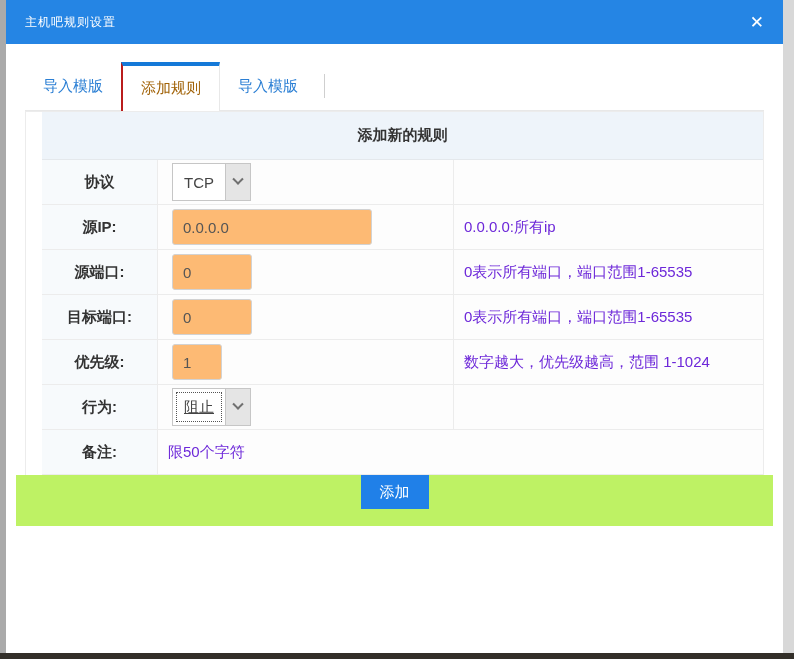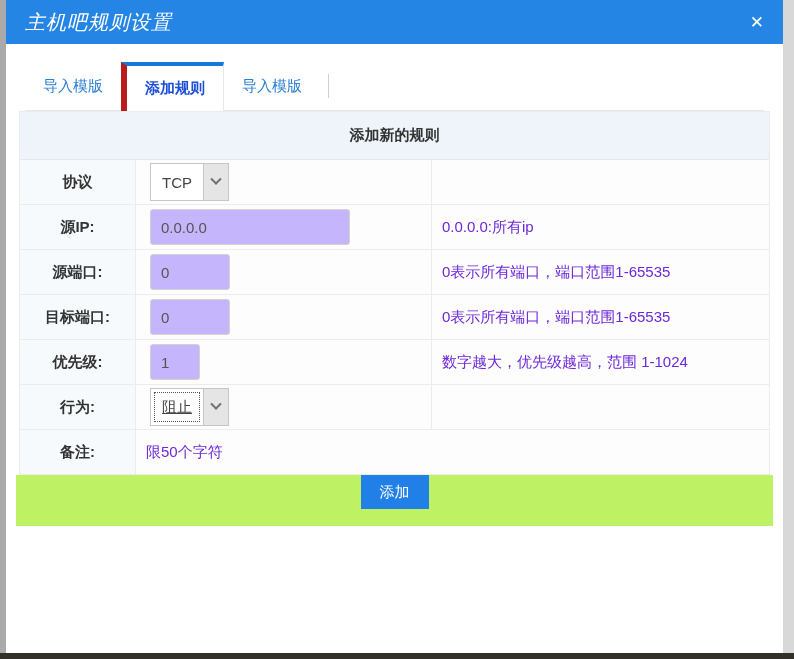"主机吧规则设置" .titlebar .title { font-size: 20px -> 12px; font-style: italic -> none }
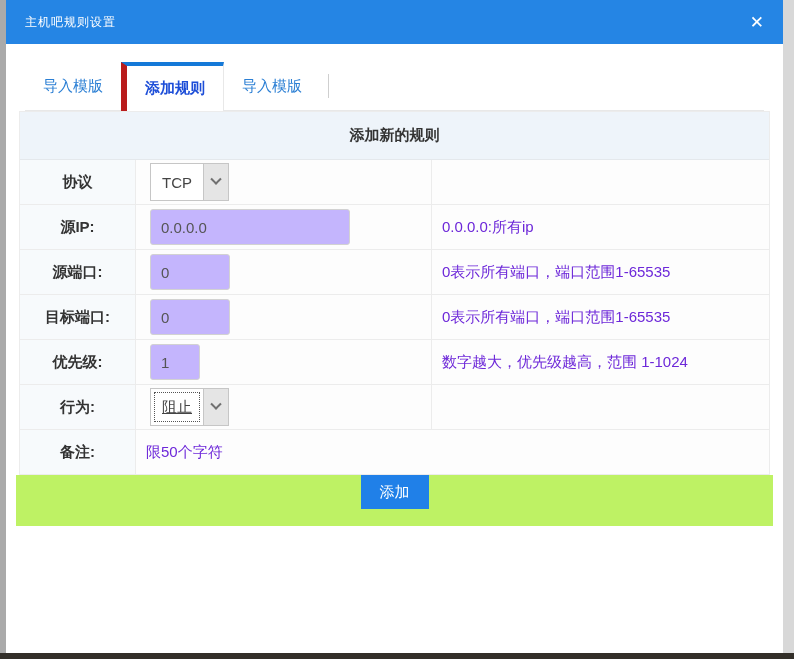"添加规则" .tab.active { border-left: 6px solid #b91c1c -> 2px solid #b91c1c; color: #1d4ed8 -> #a16207; font-weight: bold -> none }
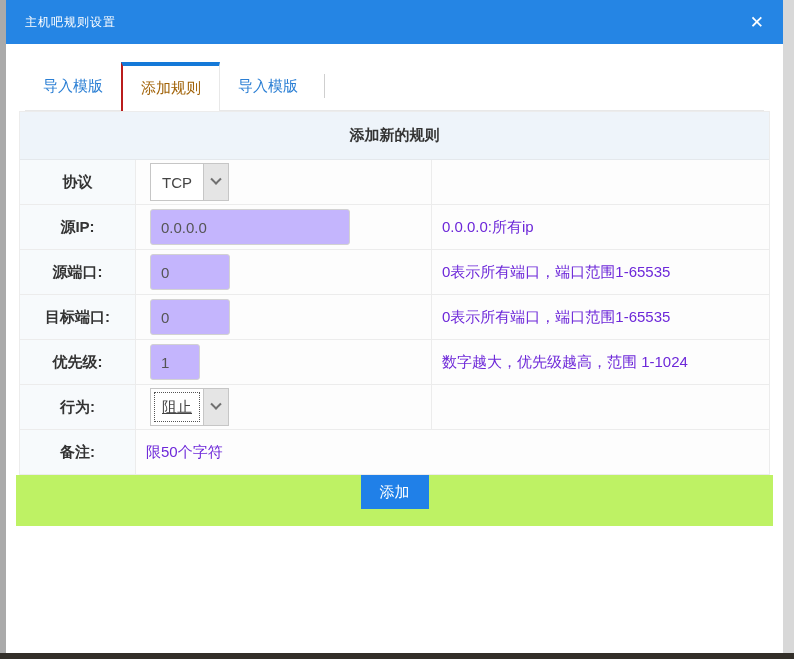"添加新的规则" .table { margin: 0 13px -> 0 19px; padding-left: none -> 16px }
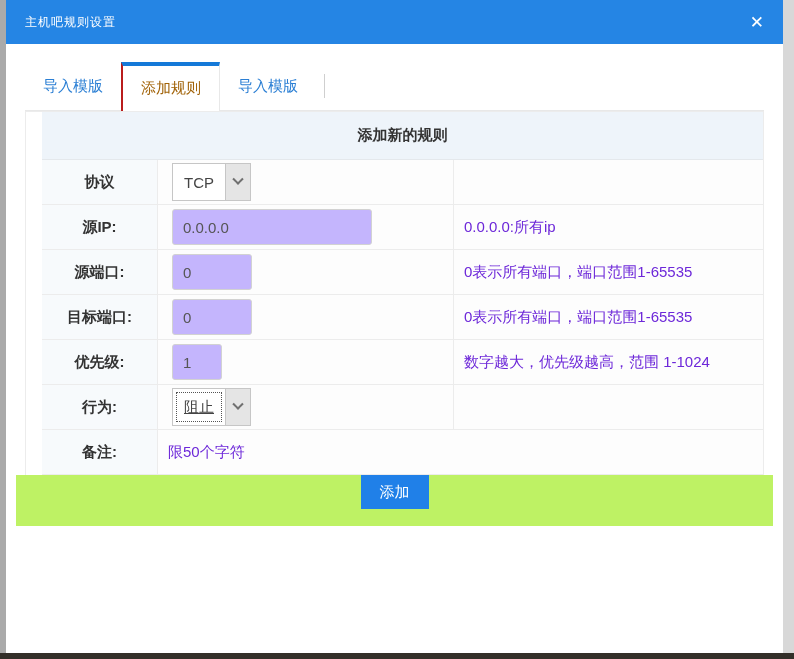"0.0.0.0" .txt { background: #c4b5fd -> #fdba74 }
